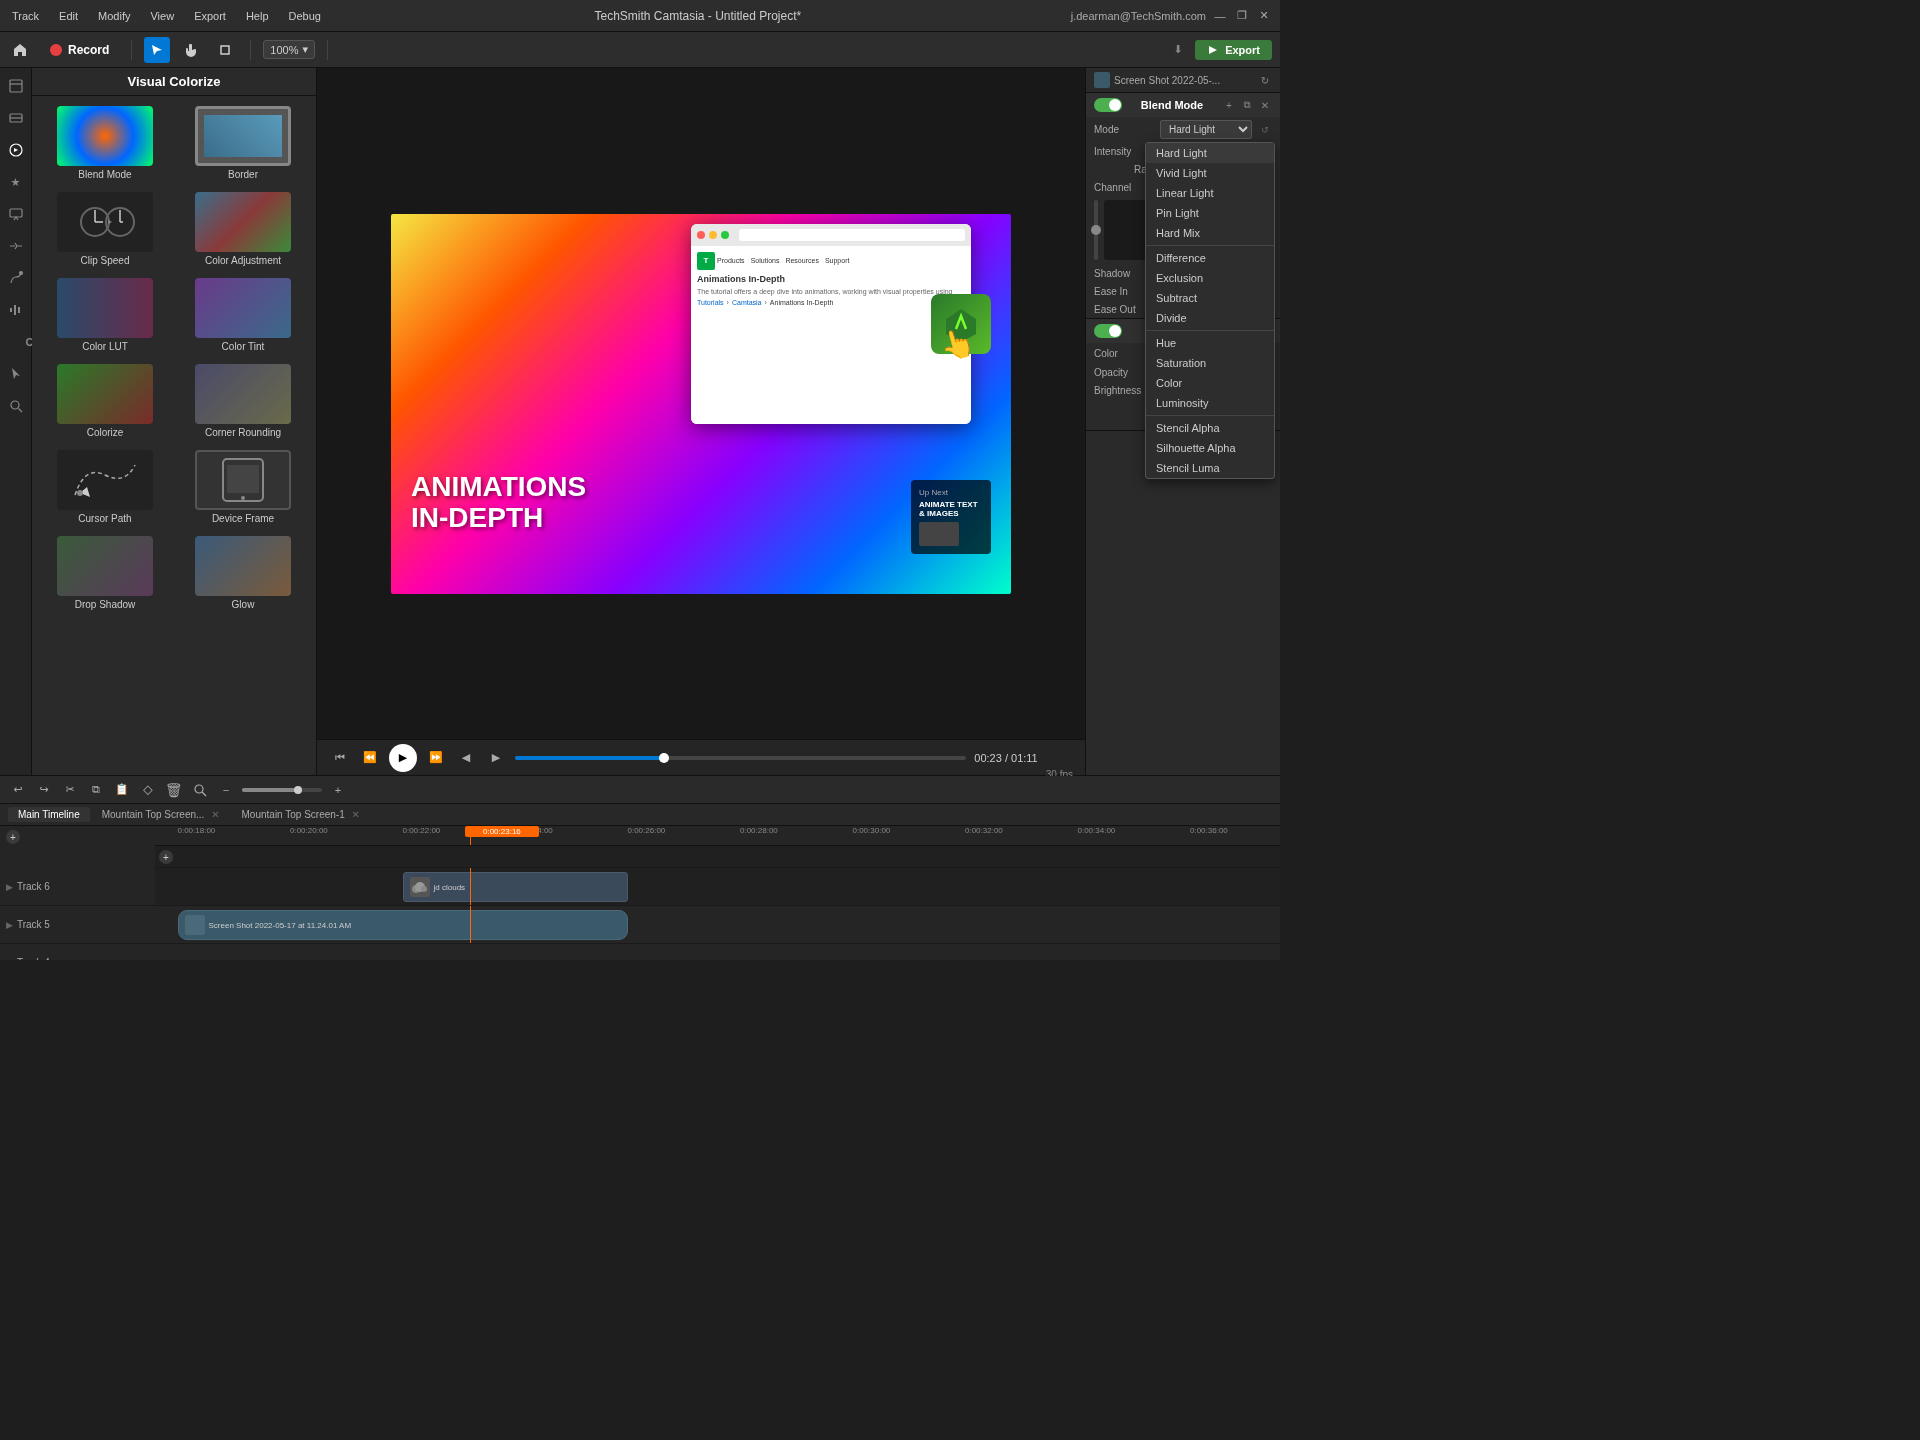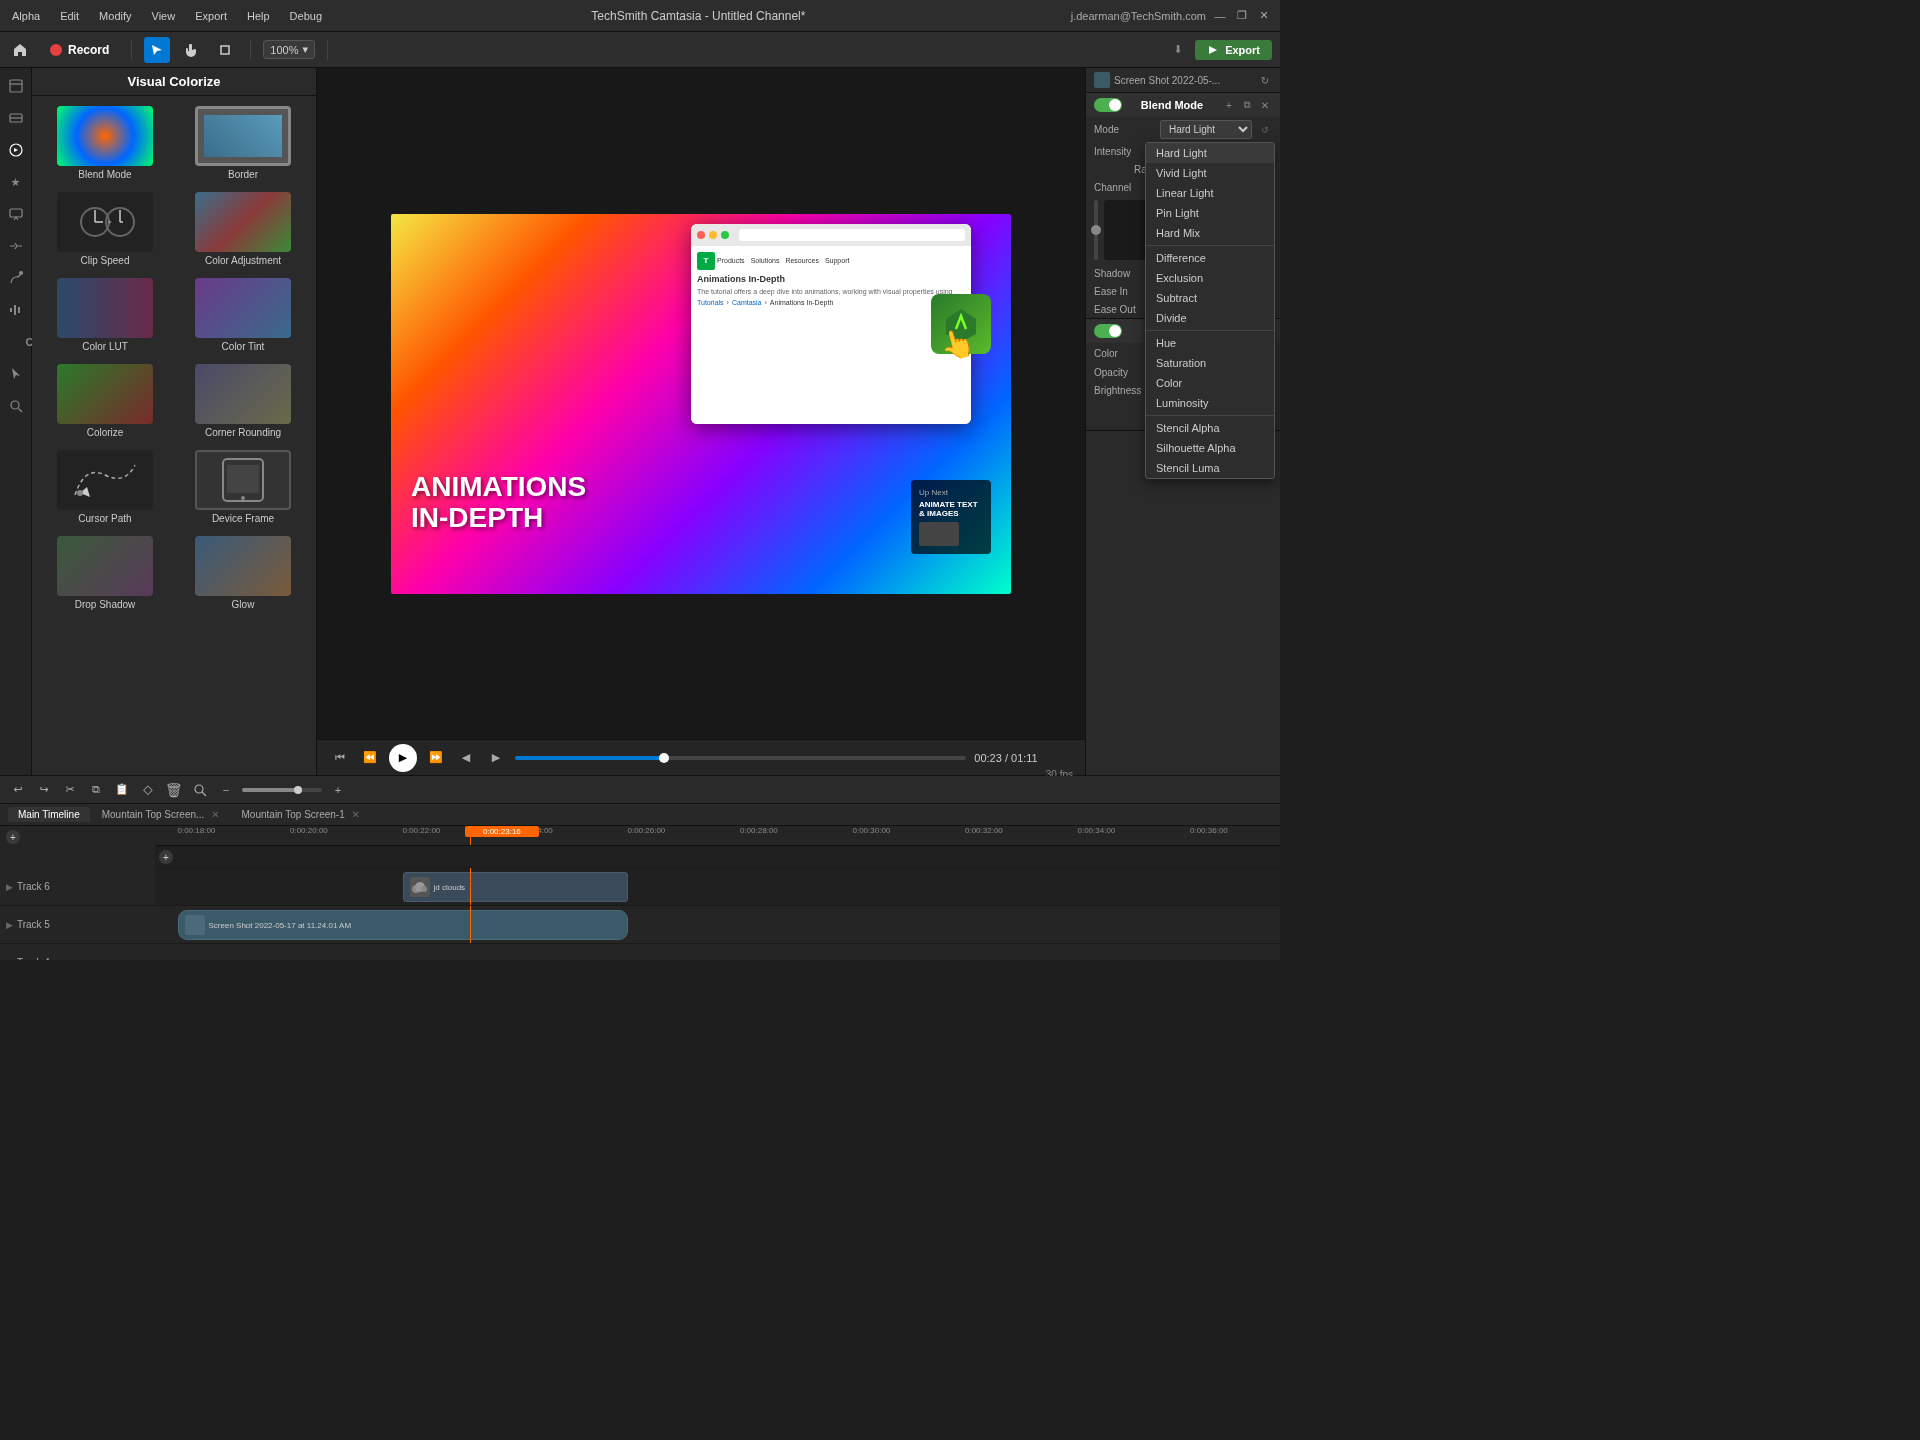"Alpha" span { text: Alpha -> Track }
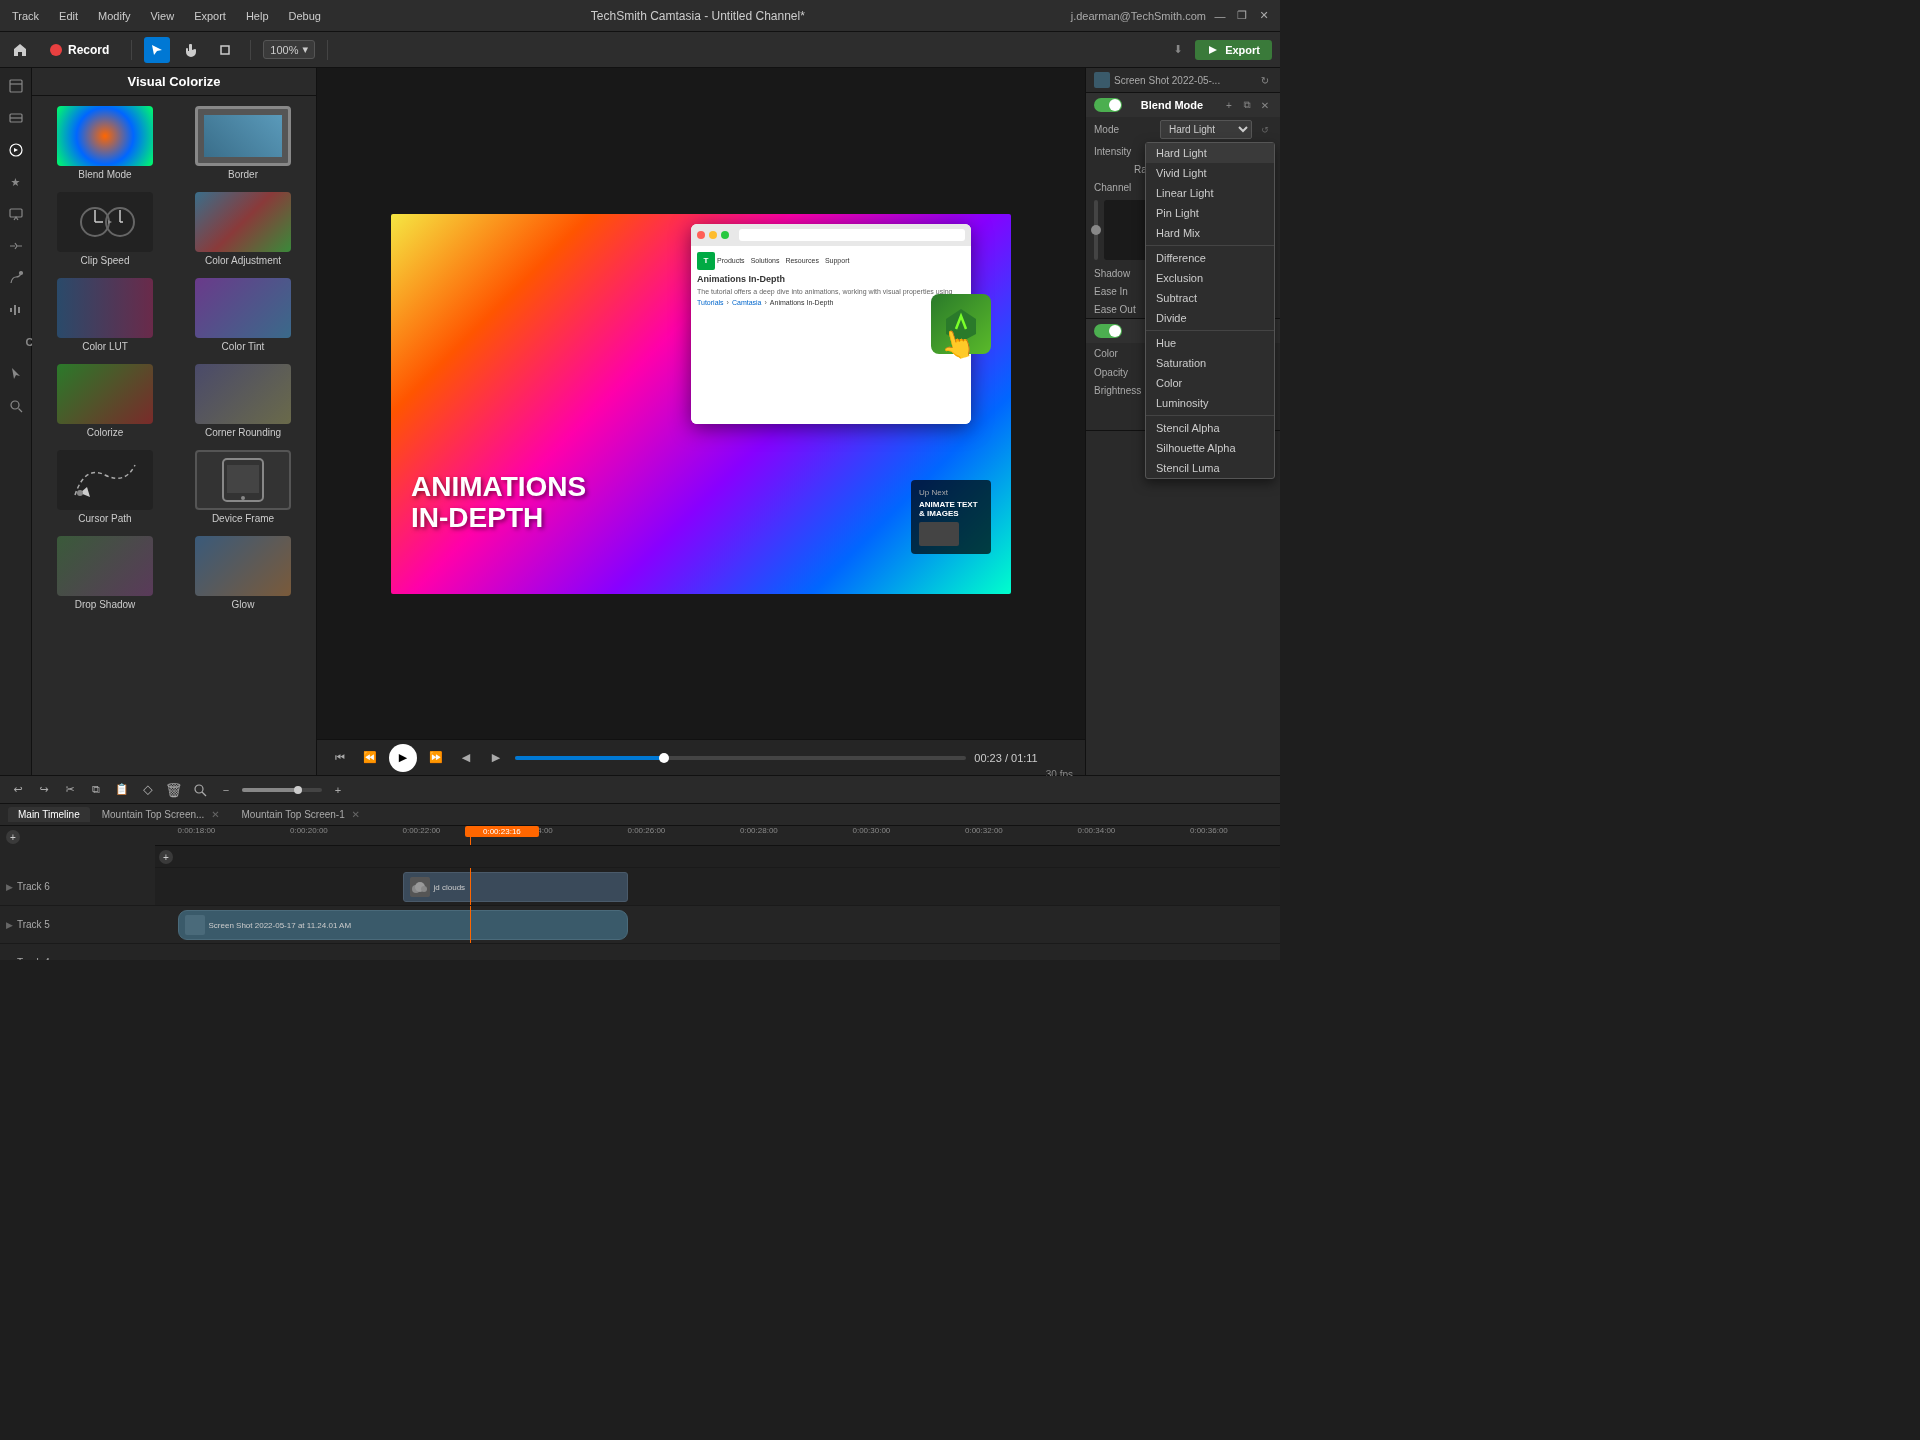"TechSmith Camtasia - Untitled Channel*" div.titlebar-center { text: Channel -> Project }
